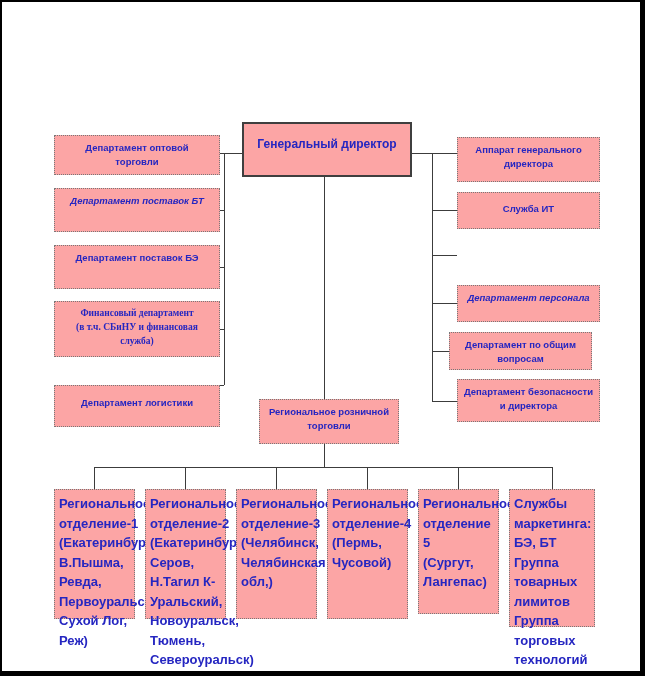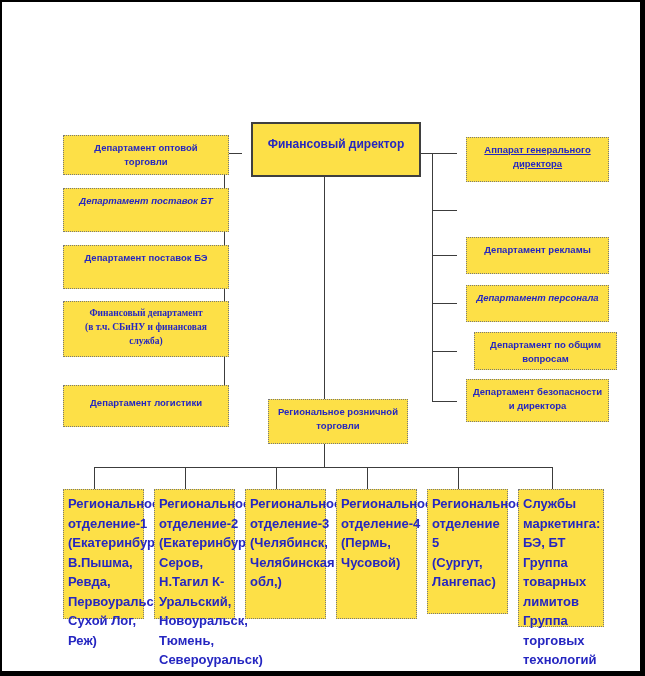"Департамент оптовой" .box { background: #fde047 -> #fca5a5; margin-left: 9px -> none }
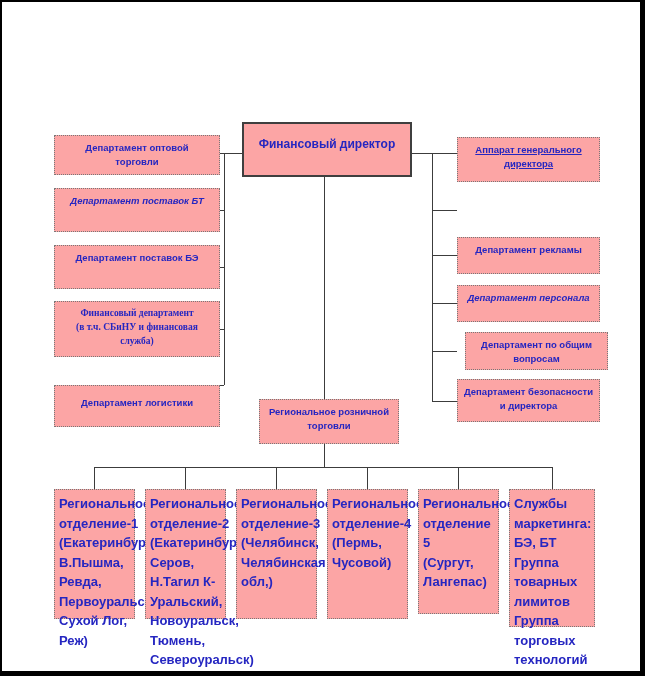"Финансовый директор" div.box { text: Финансовый -> Генеральный }
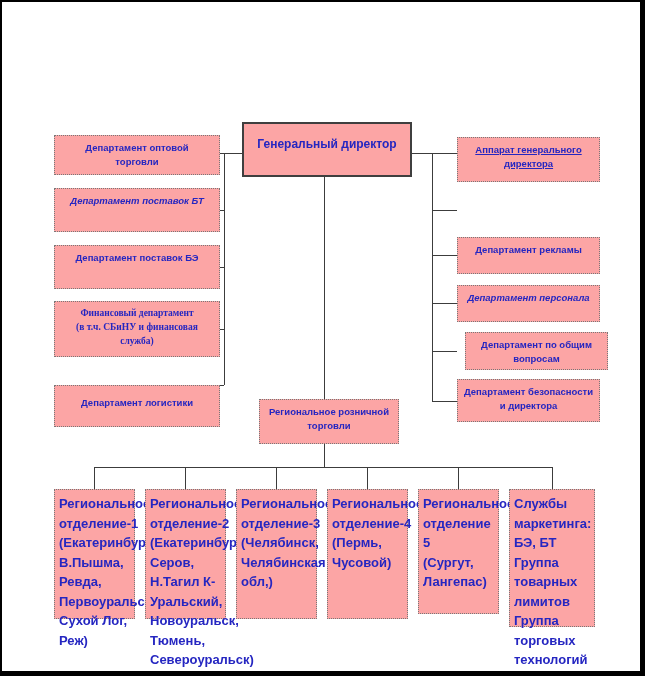"Аппарат генерального" div.box { text-decoration: underline -> none }
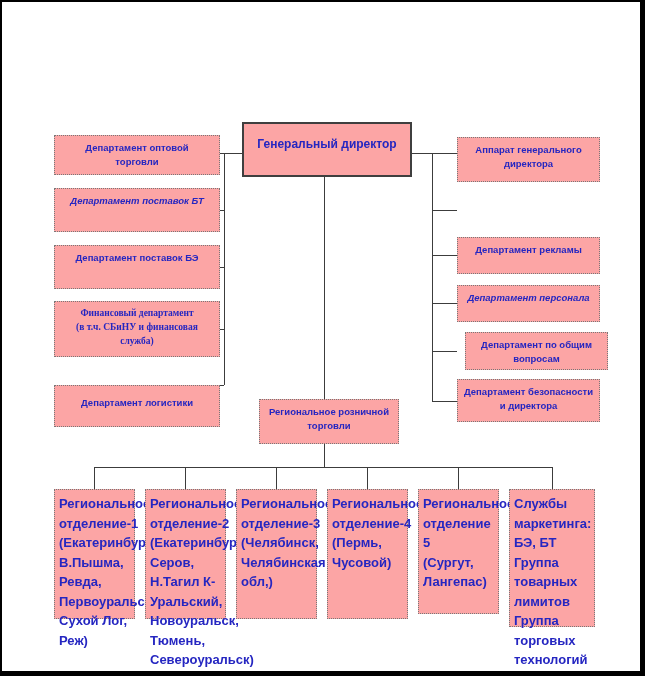"Служба ИТ" div.box { html: none -> <div>Служба ИТ</div> }
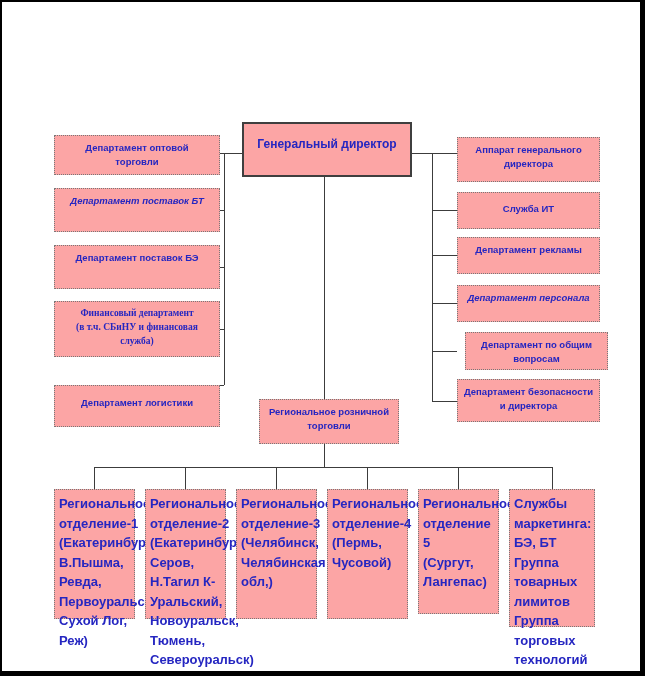"Департамент рекламы" div.box { html: <div>Департамент рекламы</div> -> none }
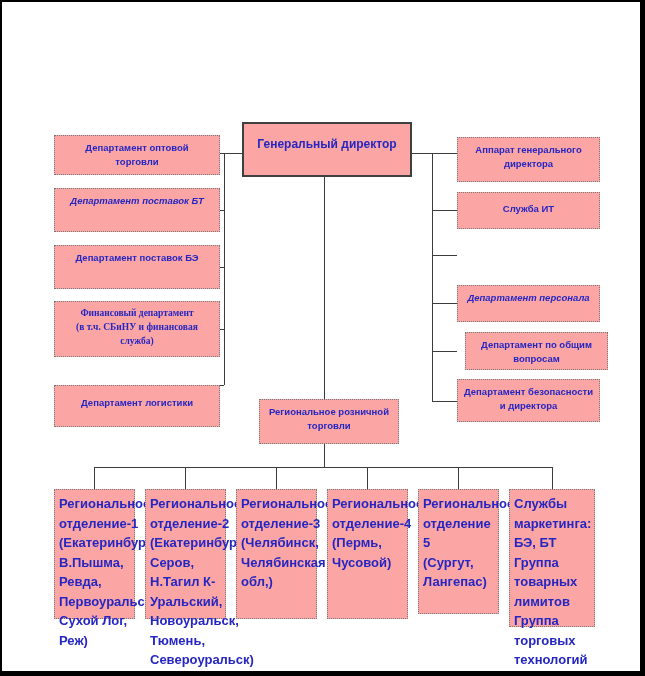"Департамент по общим" div.box { left: 463px -> 447px }
